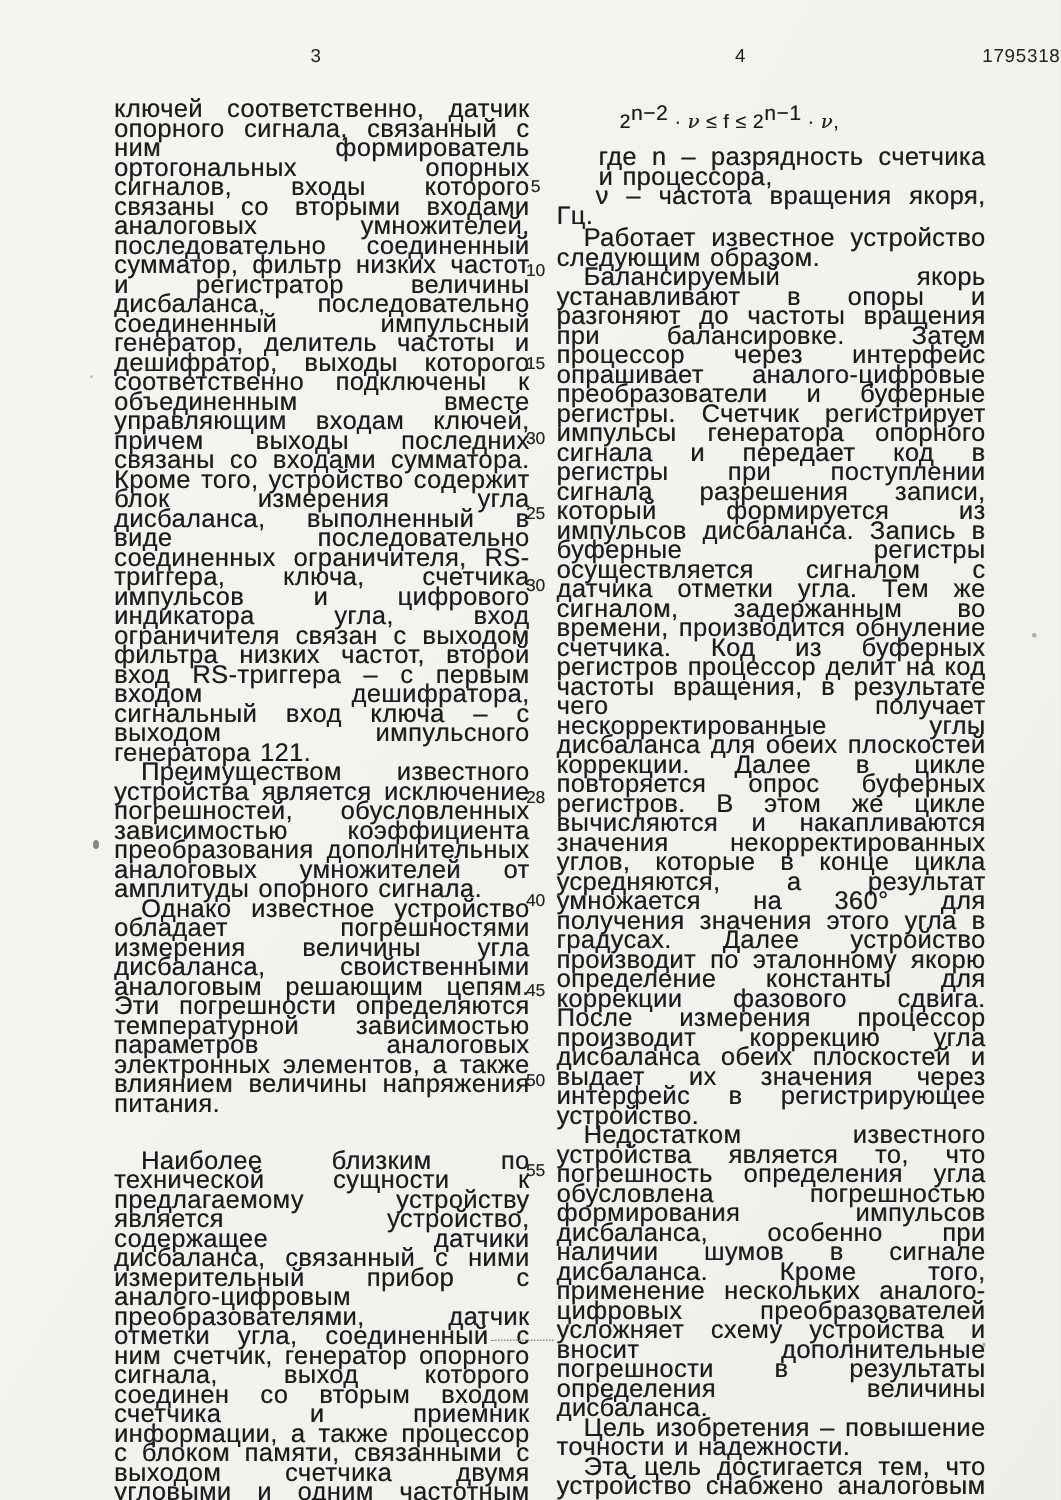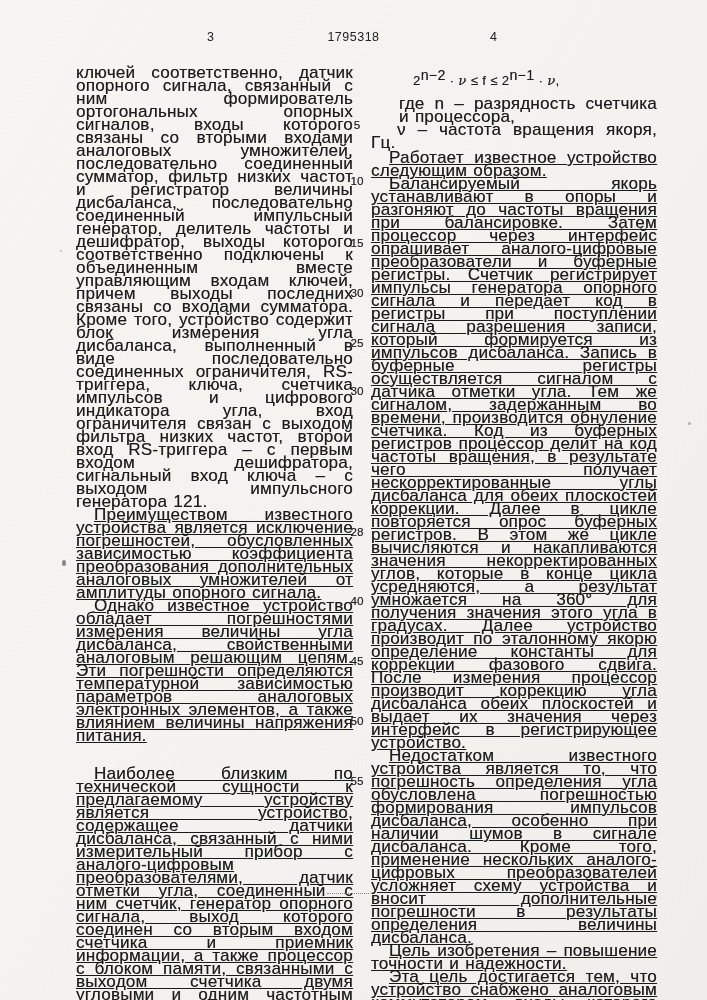"1795318" .patent-no { text-align: center -> right }
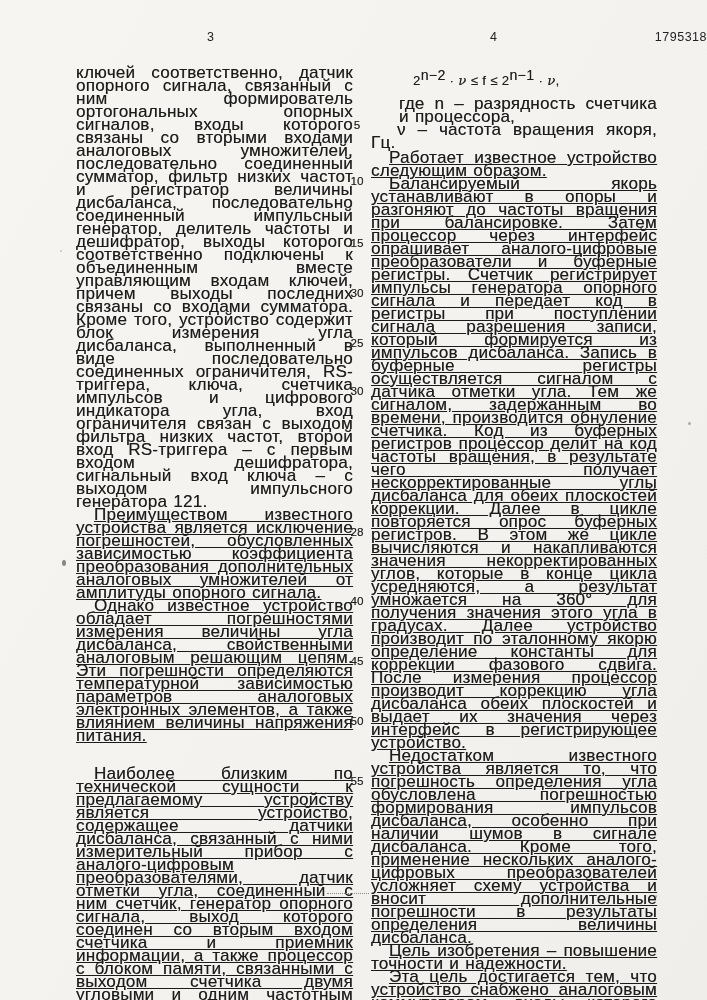"Работает известное устройство следующим" .col p.indent { text-decoration: underline -> none }
